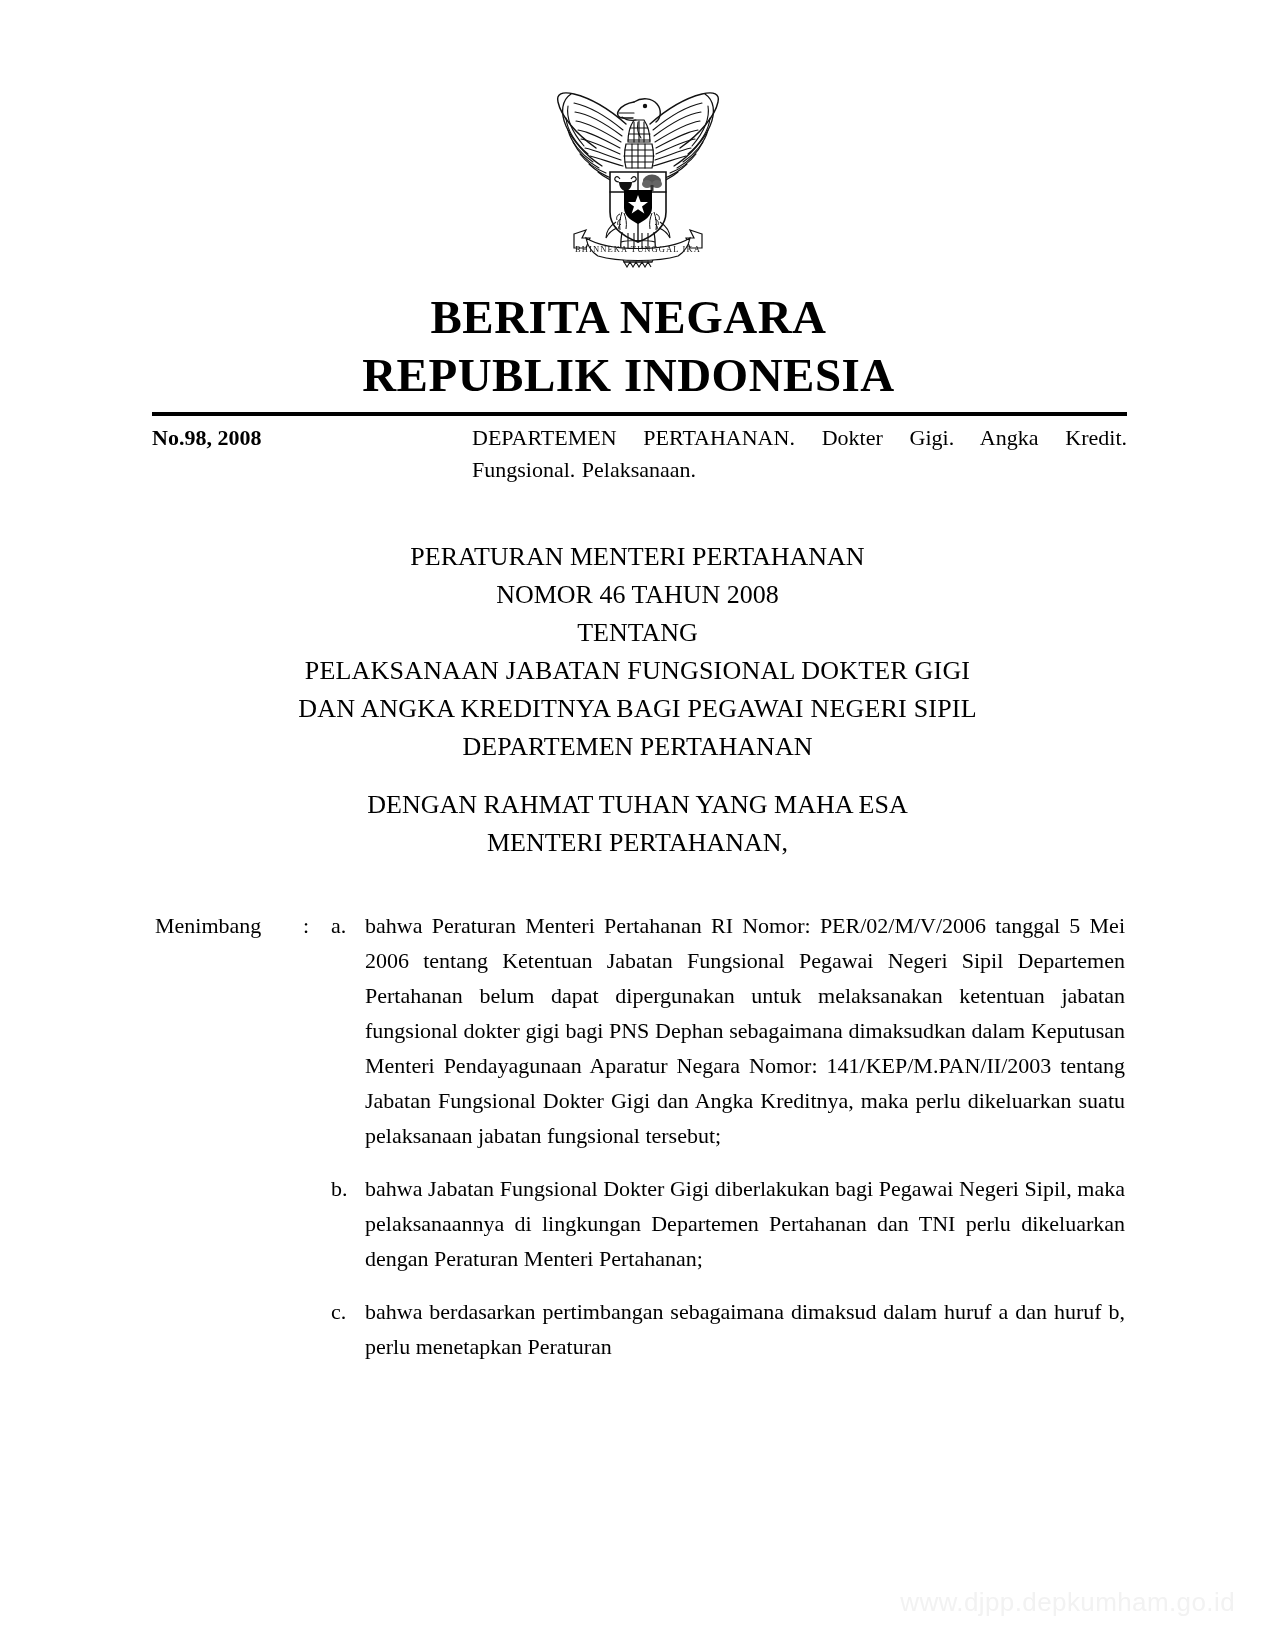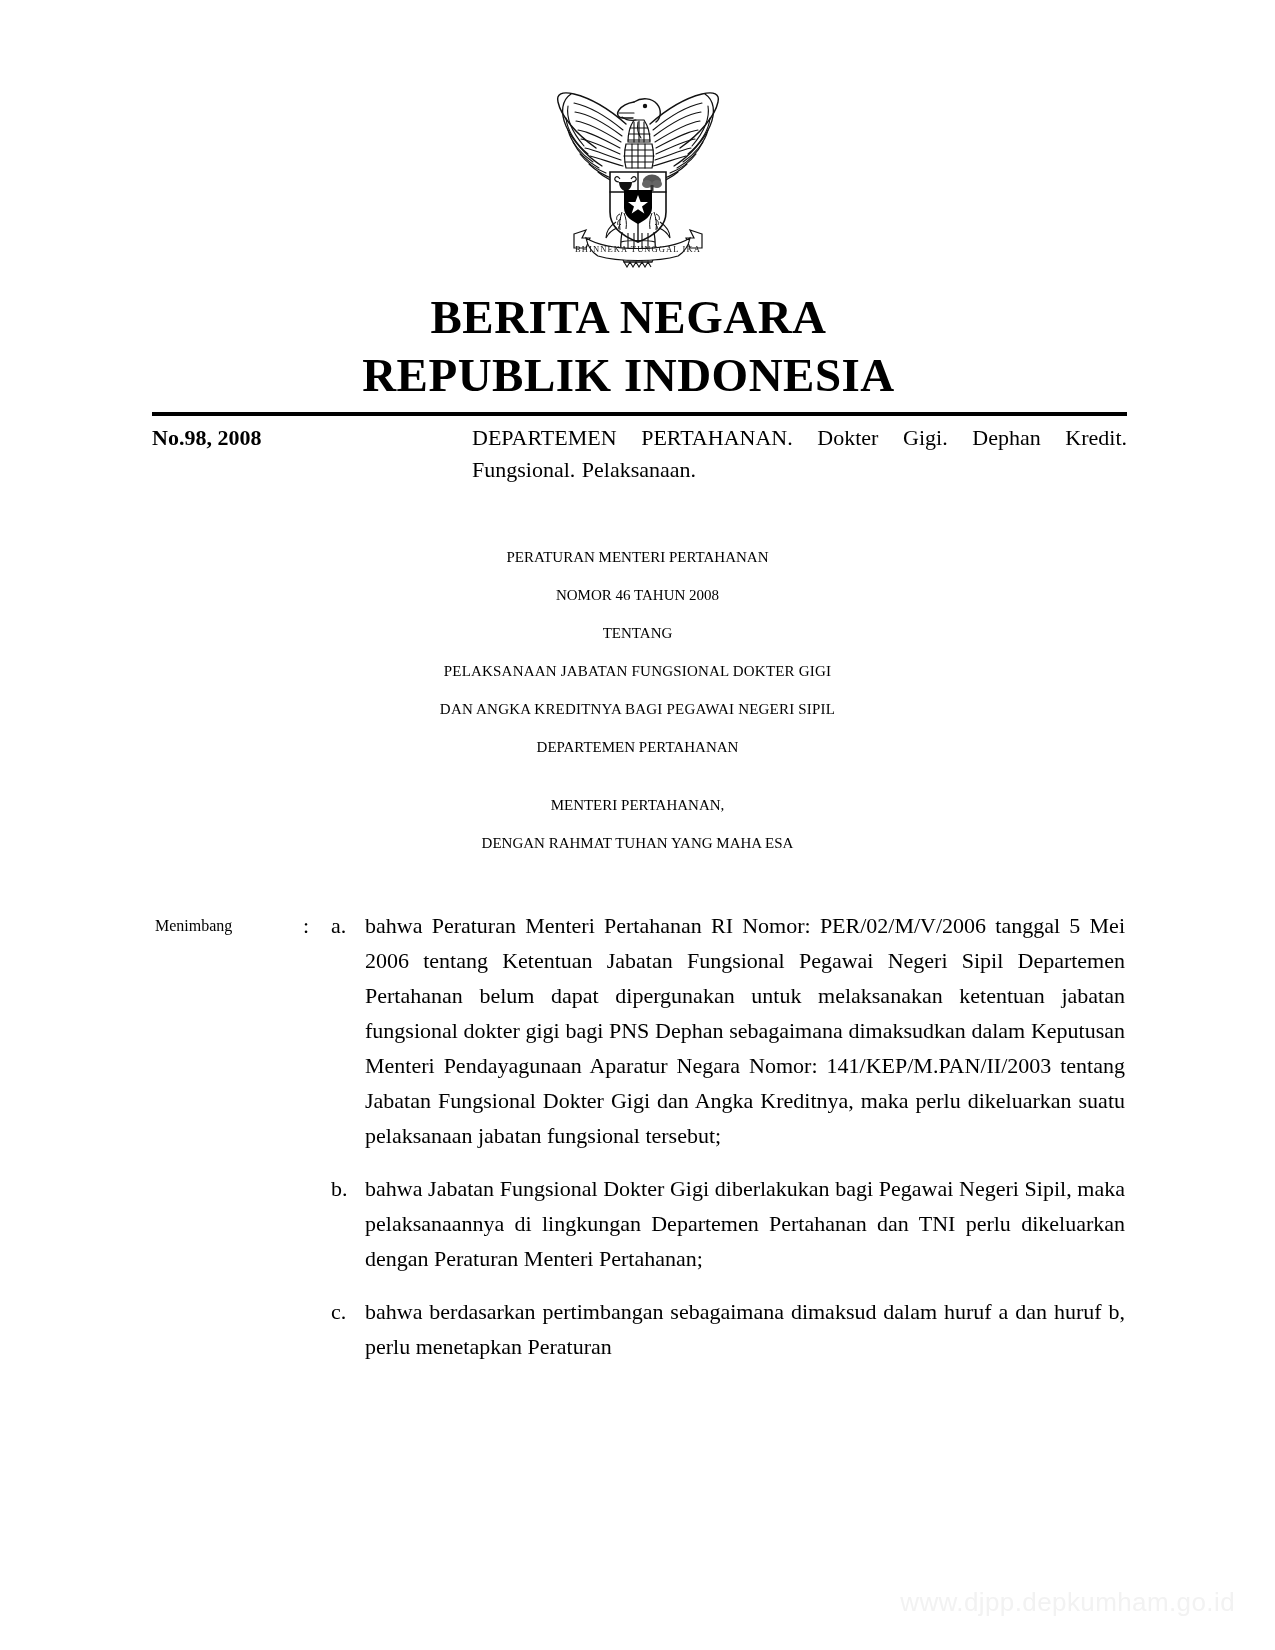"DEPARTEMEN PERTAHANAN. Dokter Gigi." div.info-subject { text: Dephan -> Angka }
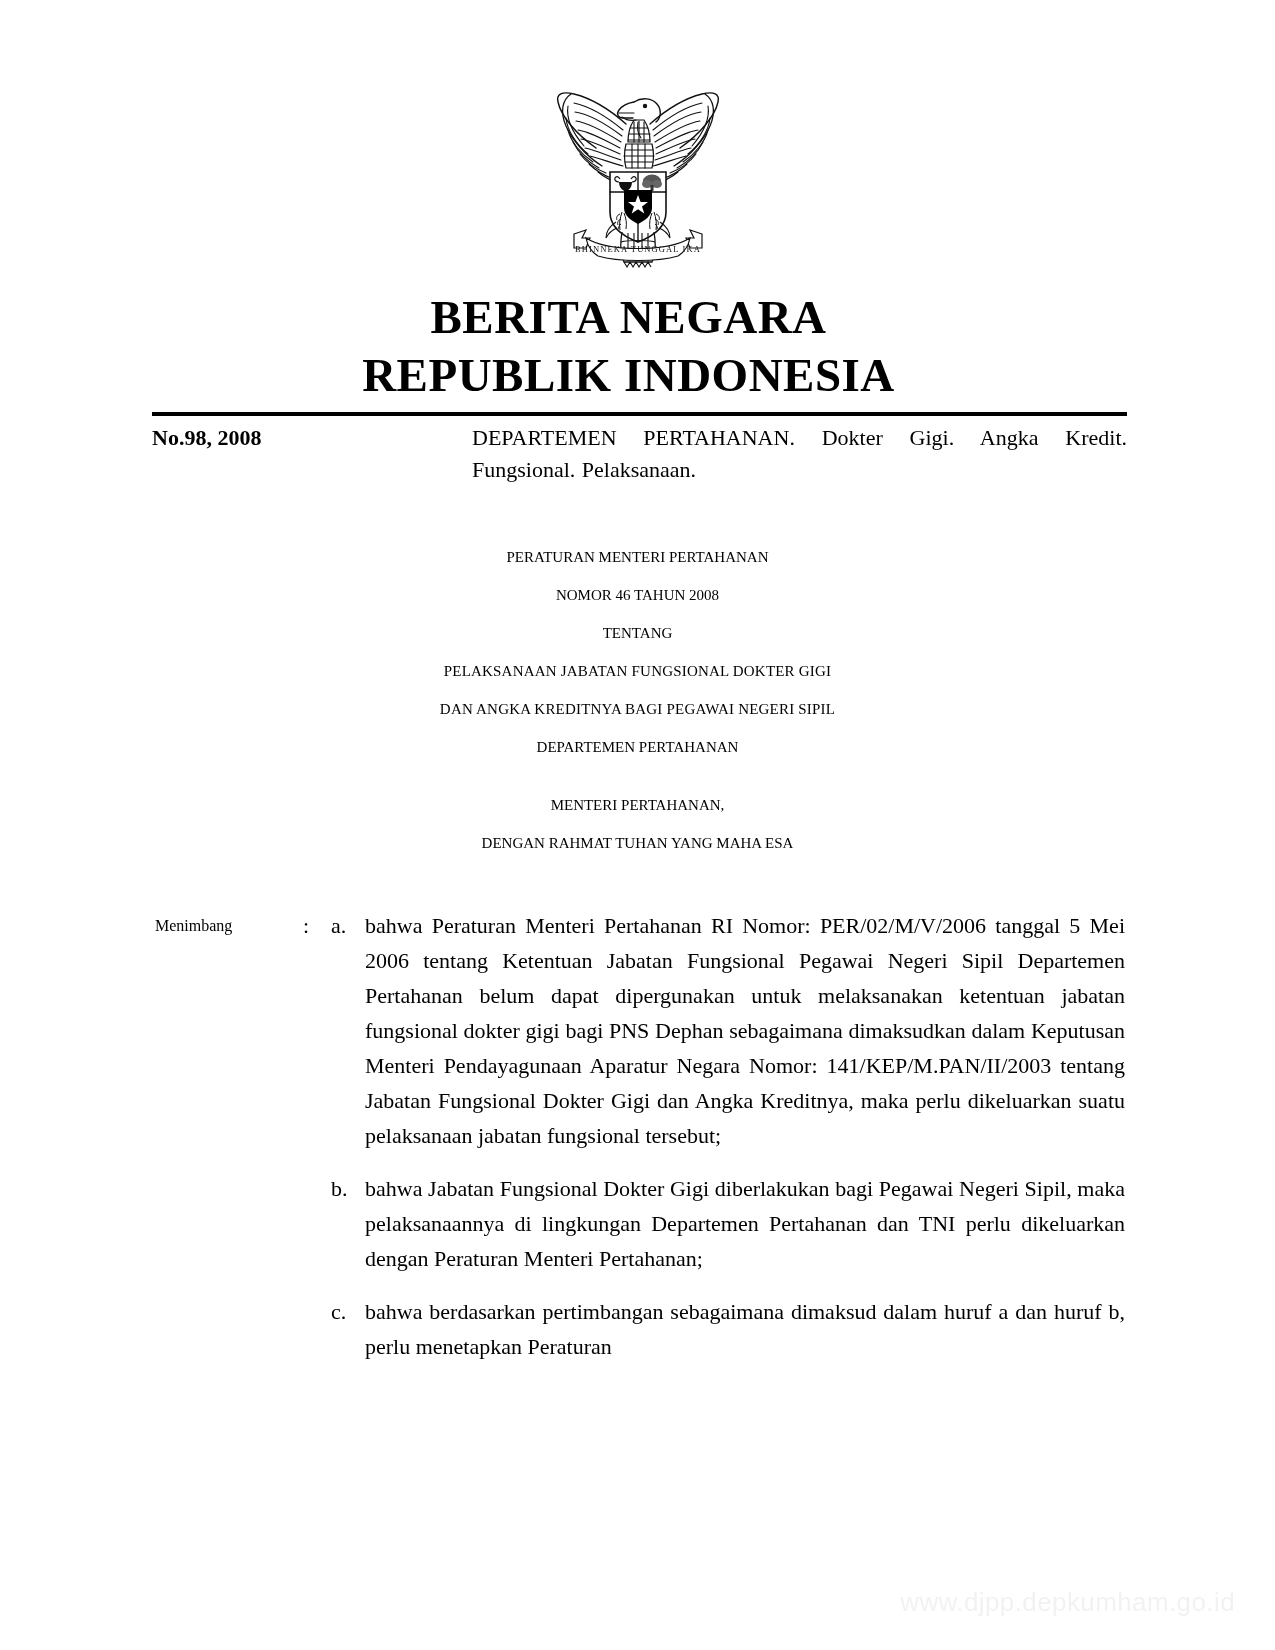"PERATURAN MENTERI PERTAHANAN" .title-line { font-size: 15px -> 26px }
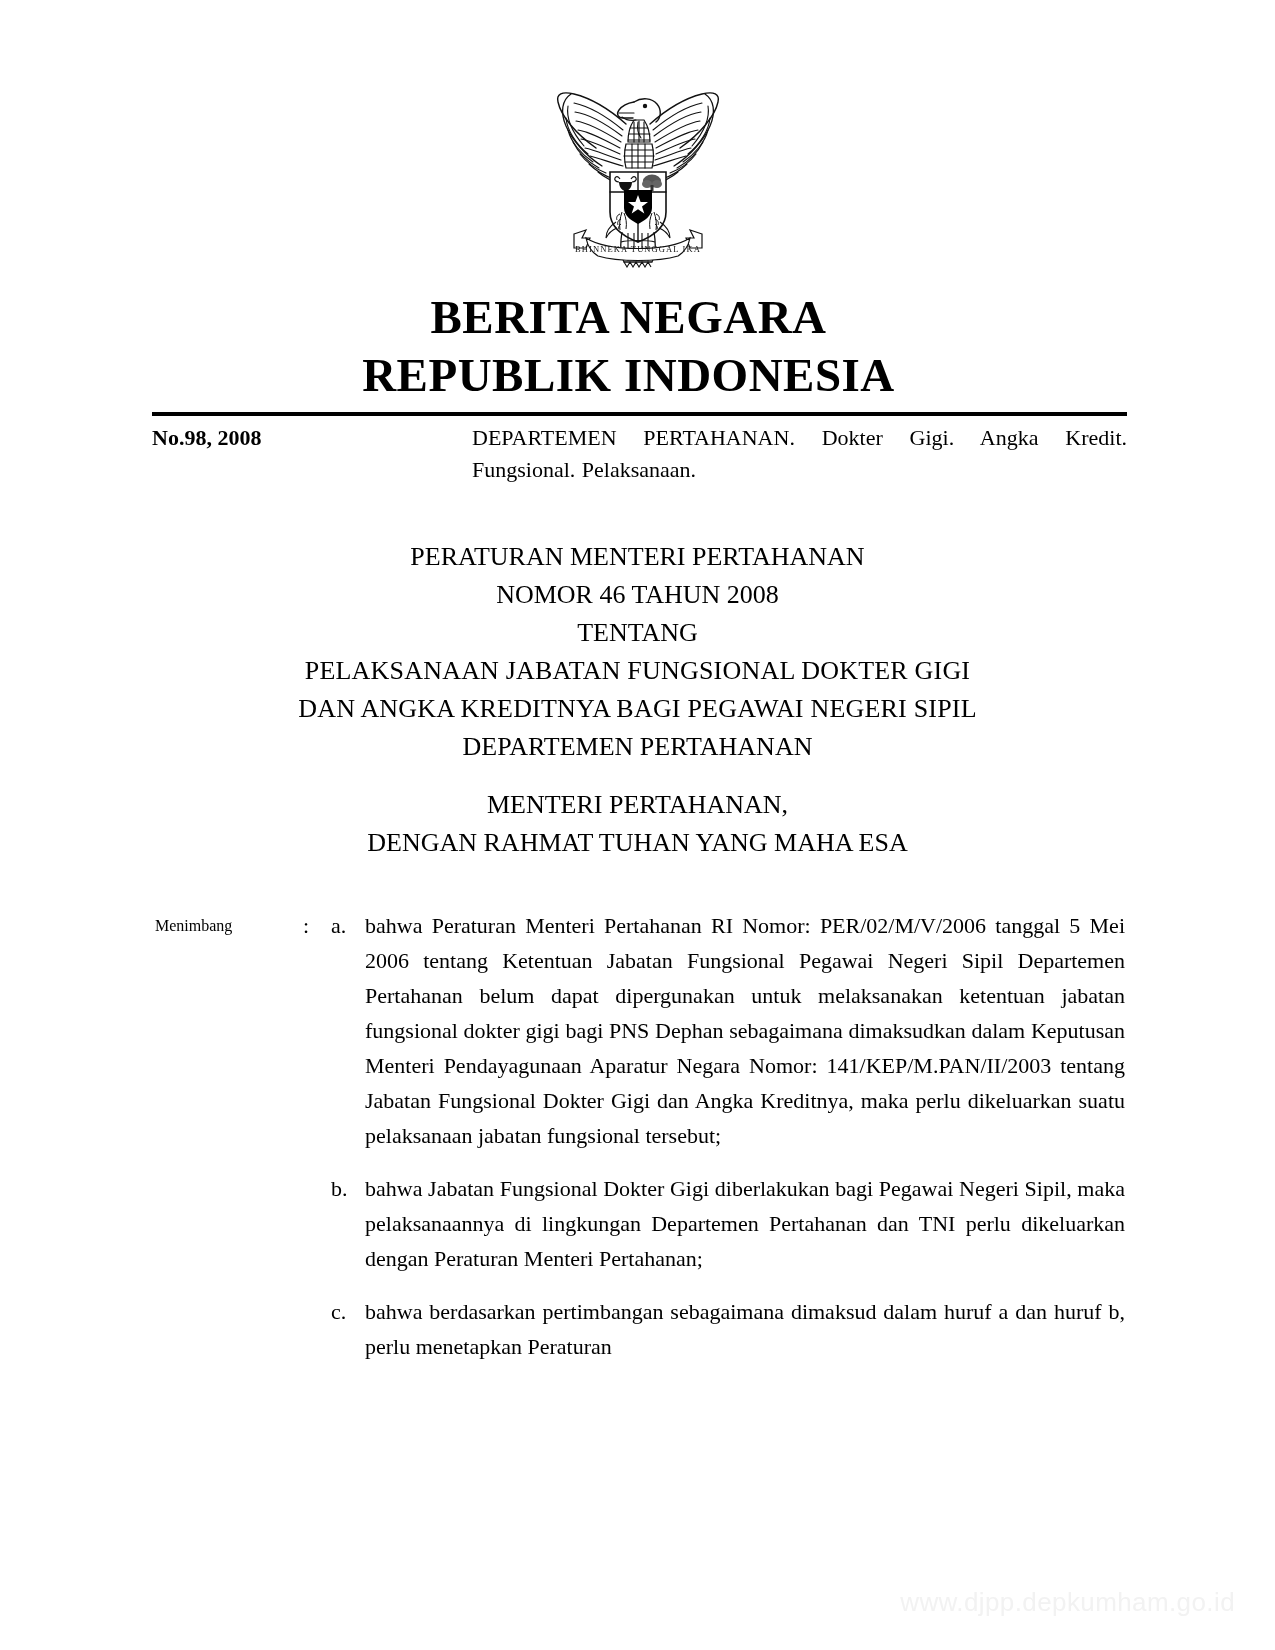"MENTERI PERTAHANAN," div.title-line { order: before "DENGAN RAHMAT TUHAN YANG MAHA" -> after "DENGAN RAHMAT TUHAN YANG MAHA" }
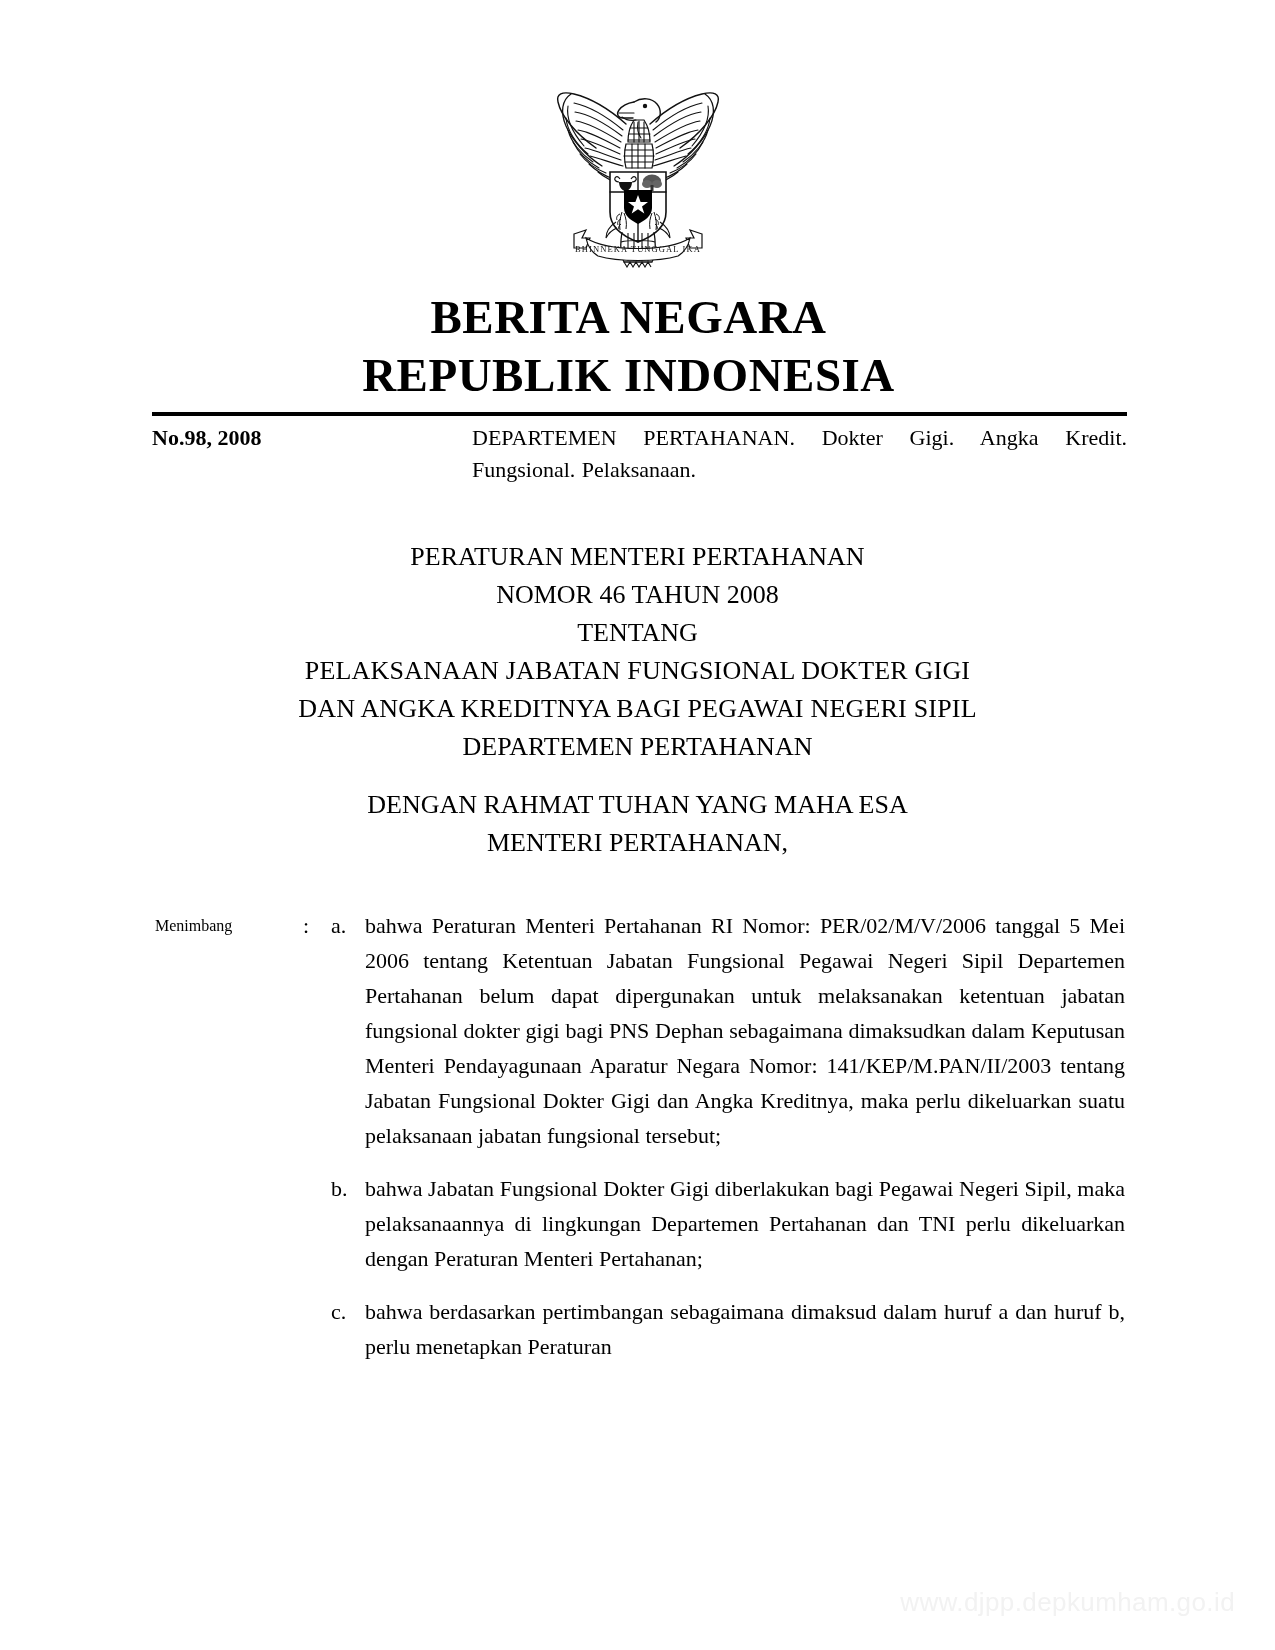"Menimbang" .clause-label { font-size: 16px -> 22px }
